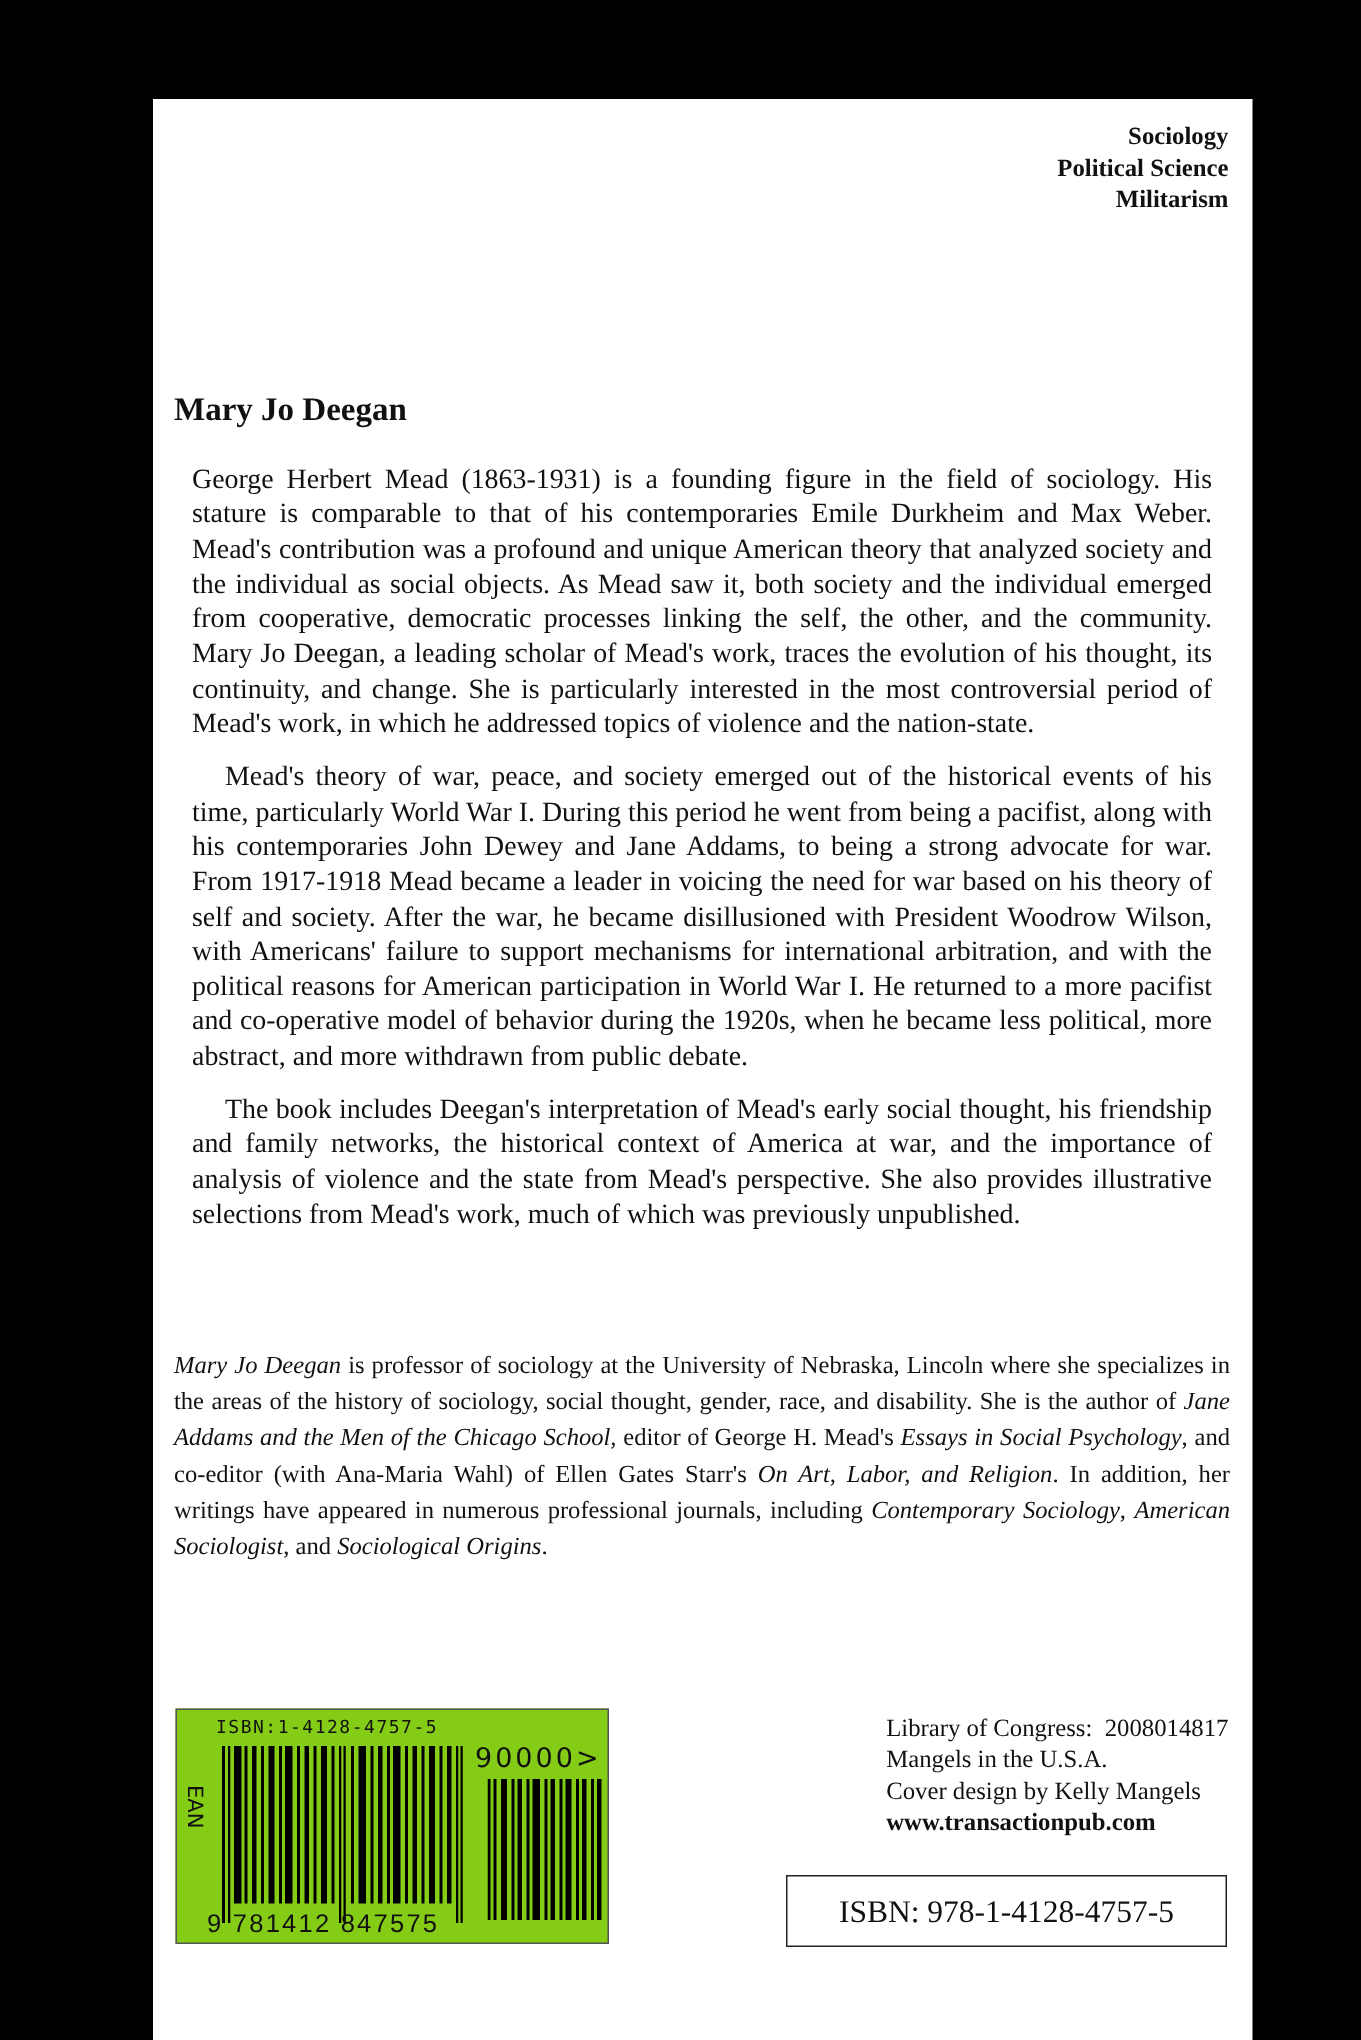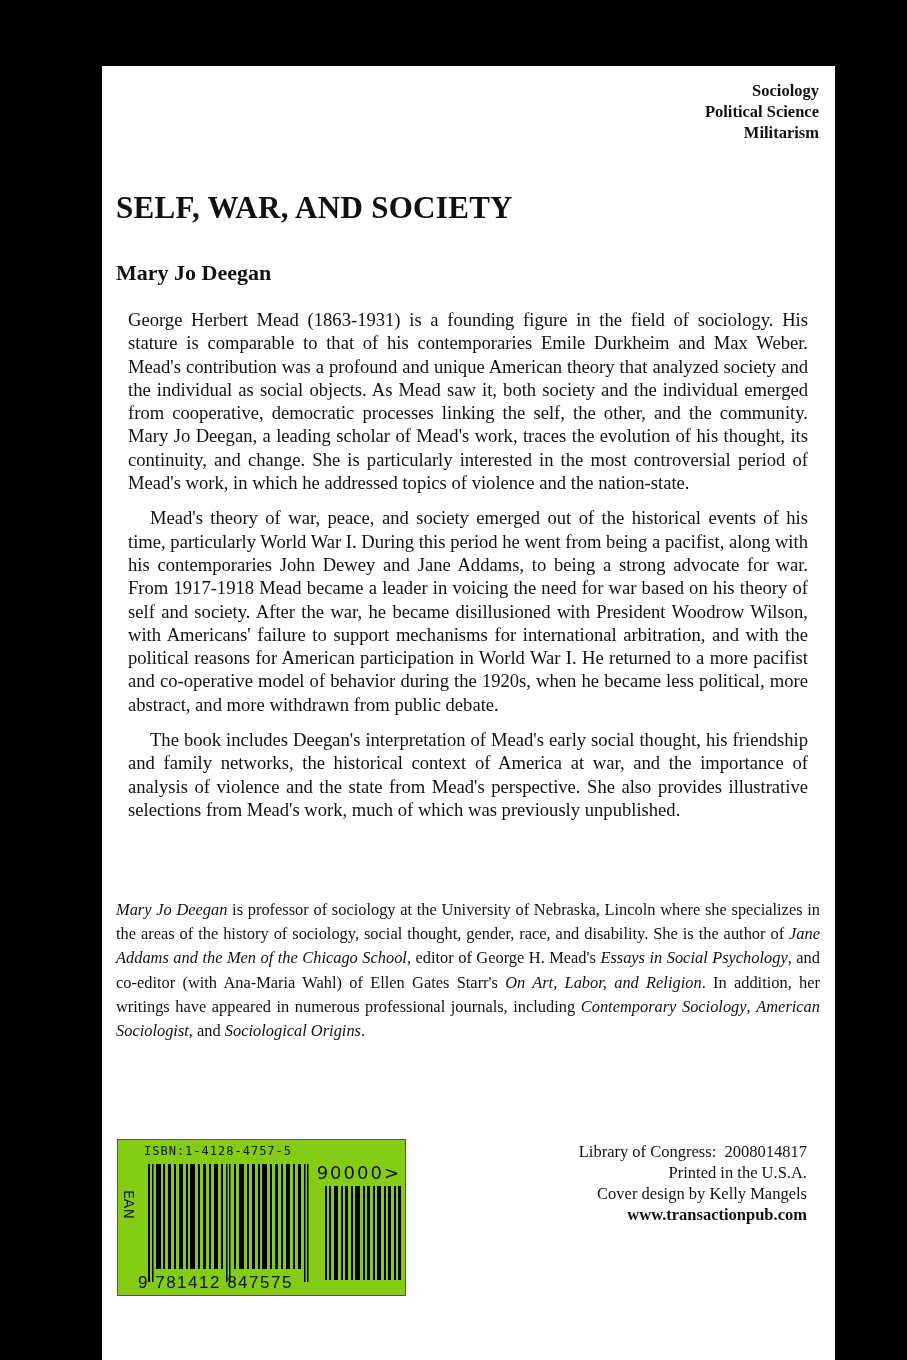"SELF, WAR, AND SOCIETY" div.title { html: <div>SELF, WAR, AND SOCIETY</div> -> none }
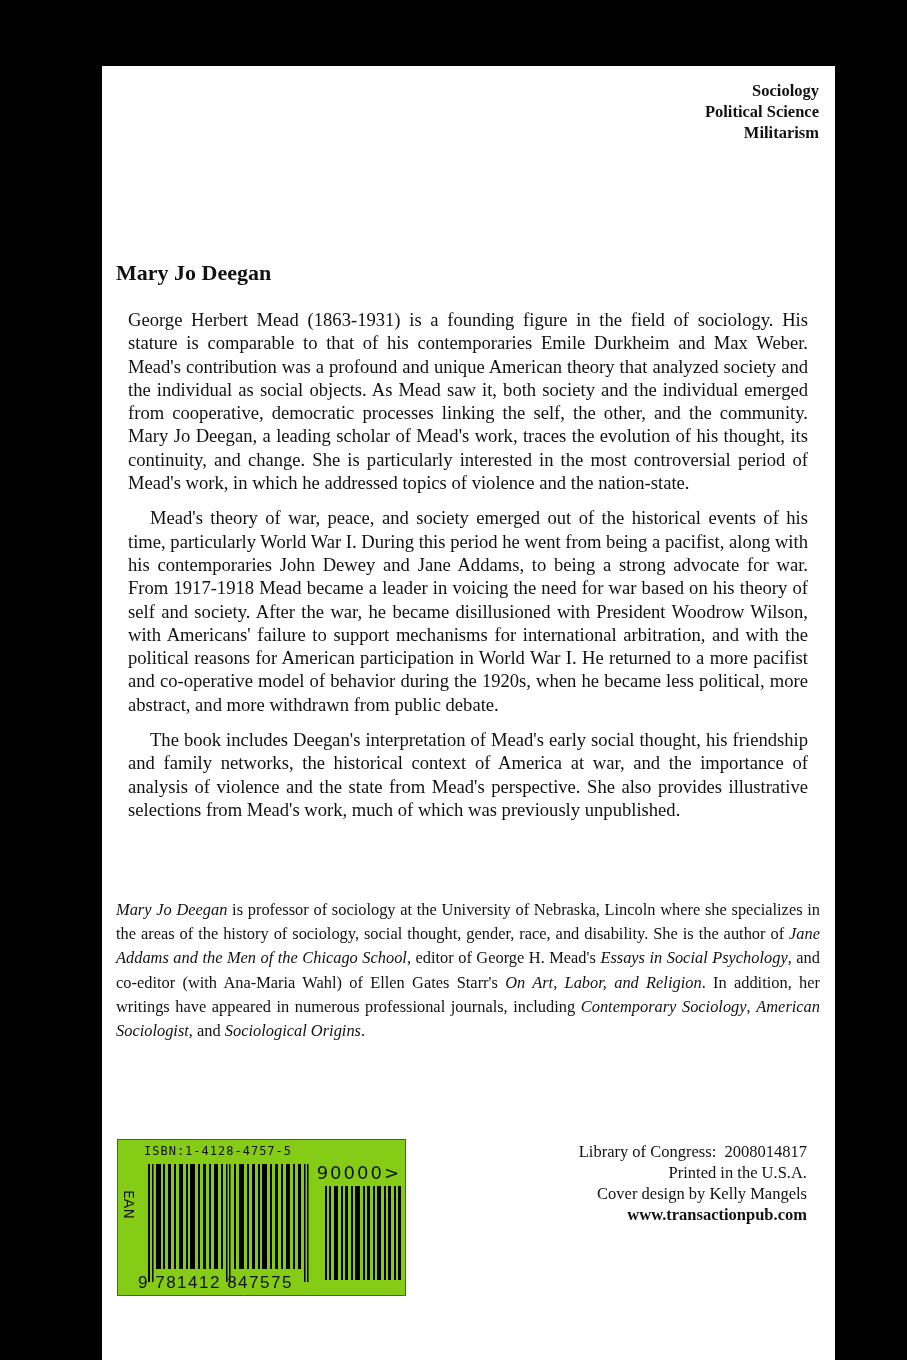"Library of Congress: 2008014817" .pubinfo { right: 28px -> 16px; text-align: right -> left }
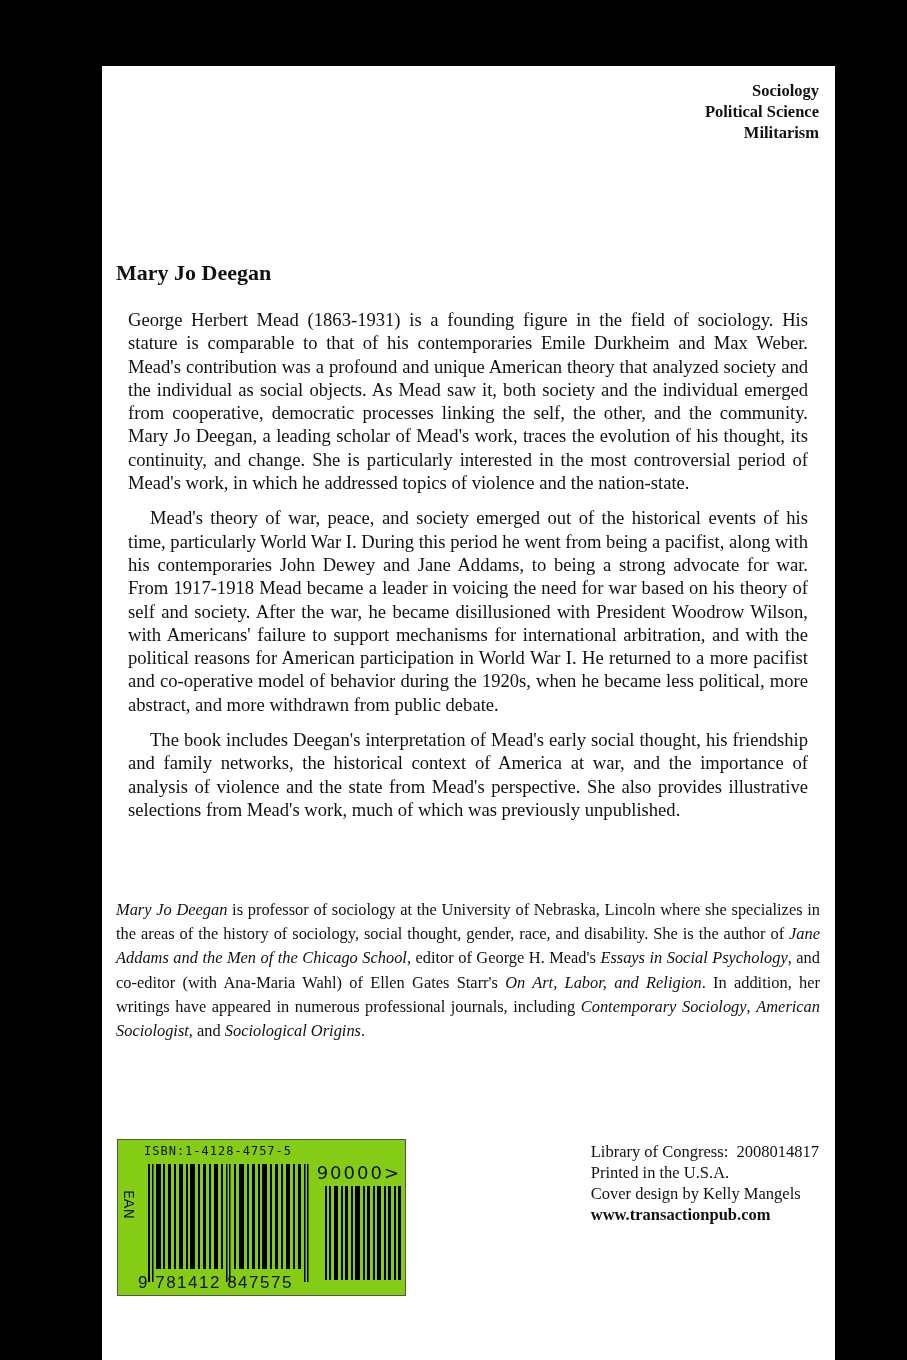"Printed in the U.S.A." div { text: Printed -> Mangels }
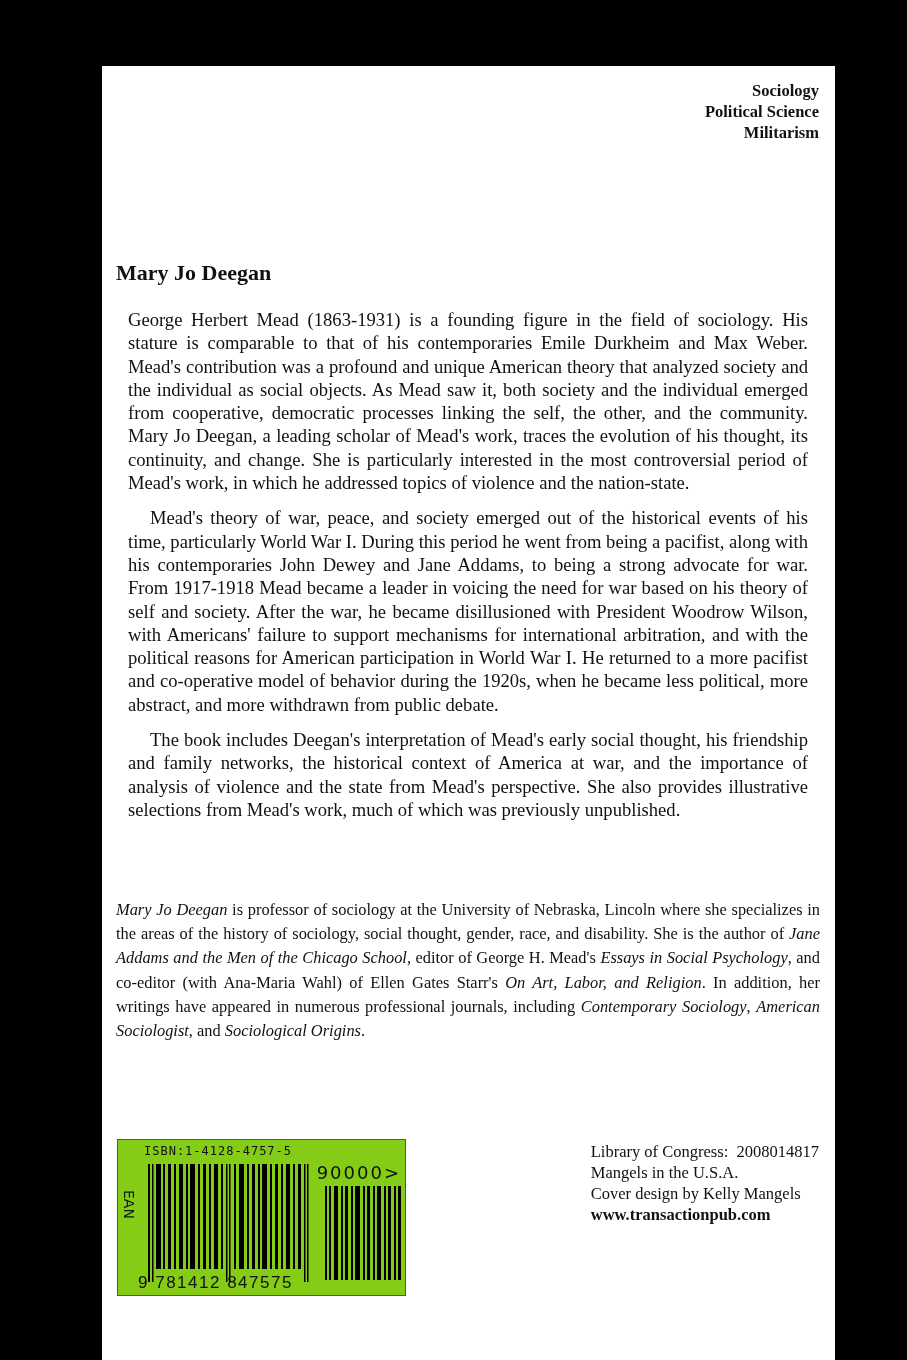"ISBN: 978-1-4128-4757-5" div.isbn-box { html: none -> <div>ISBN: 978-1-4128-4757-5</div> }
